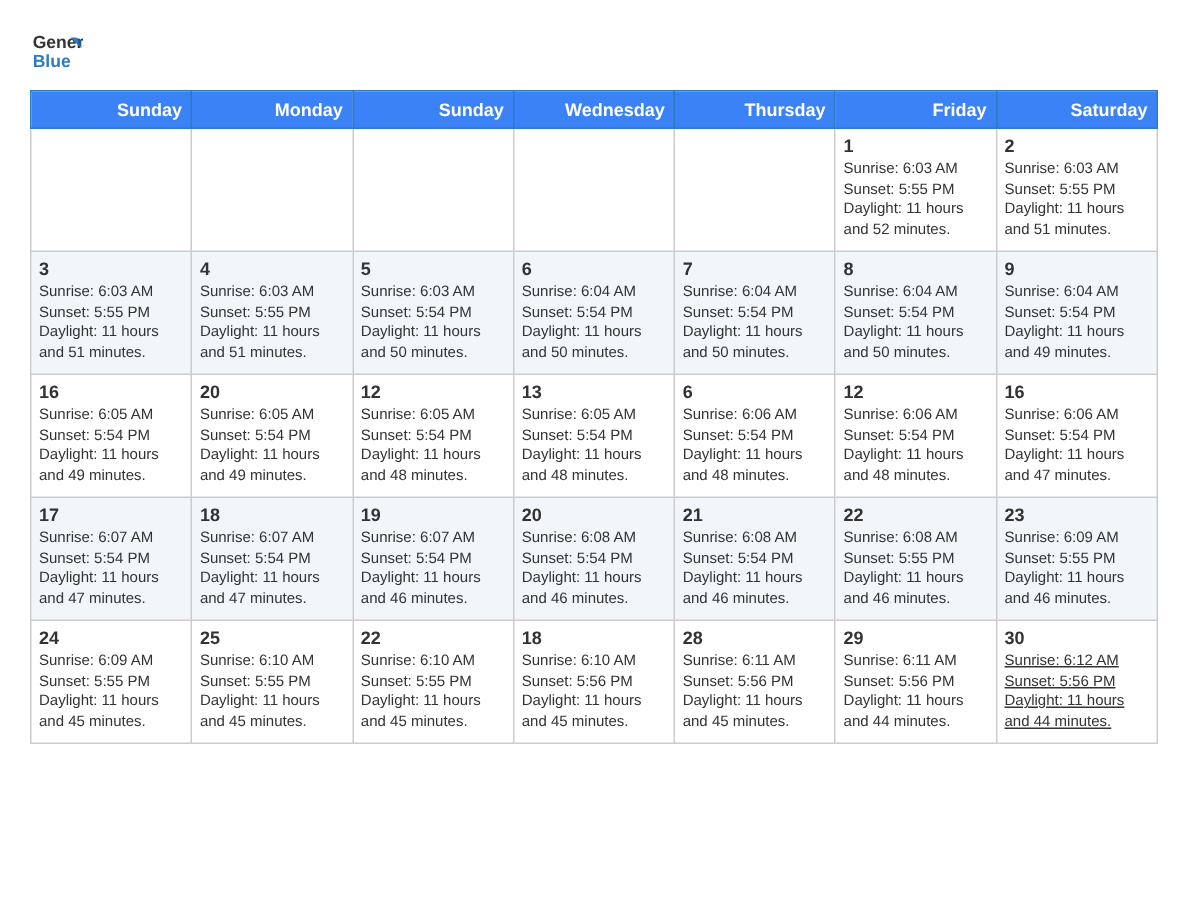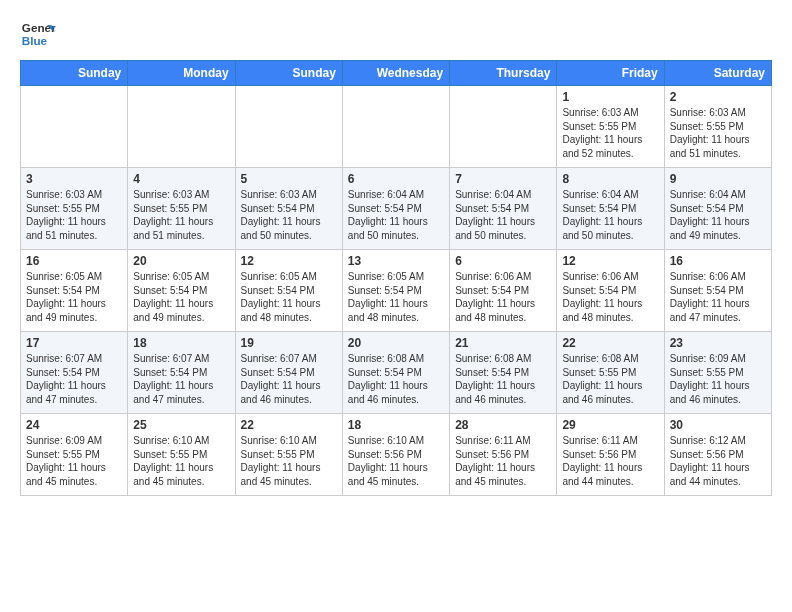"Sunrise: 6:12 AM" div.day-info { text-decoration: none -> underline }
